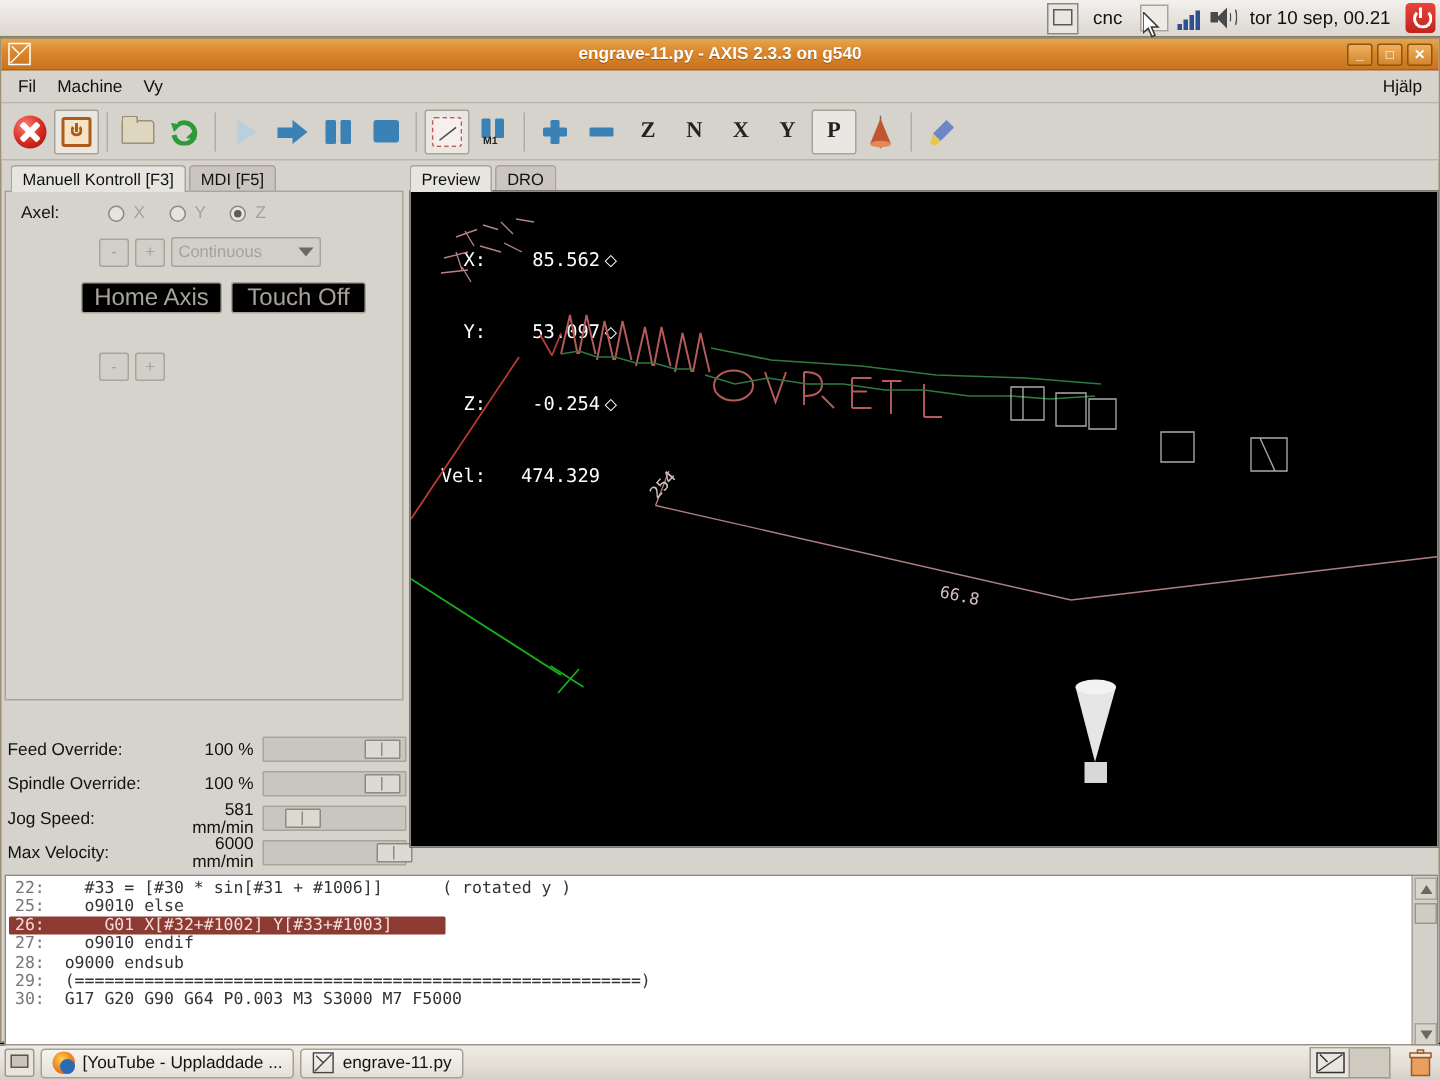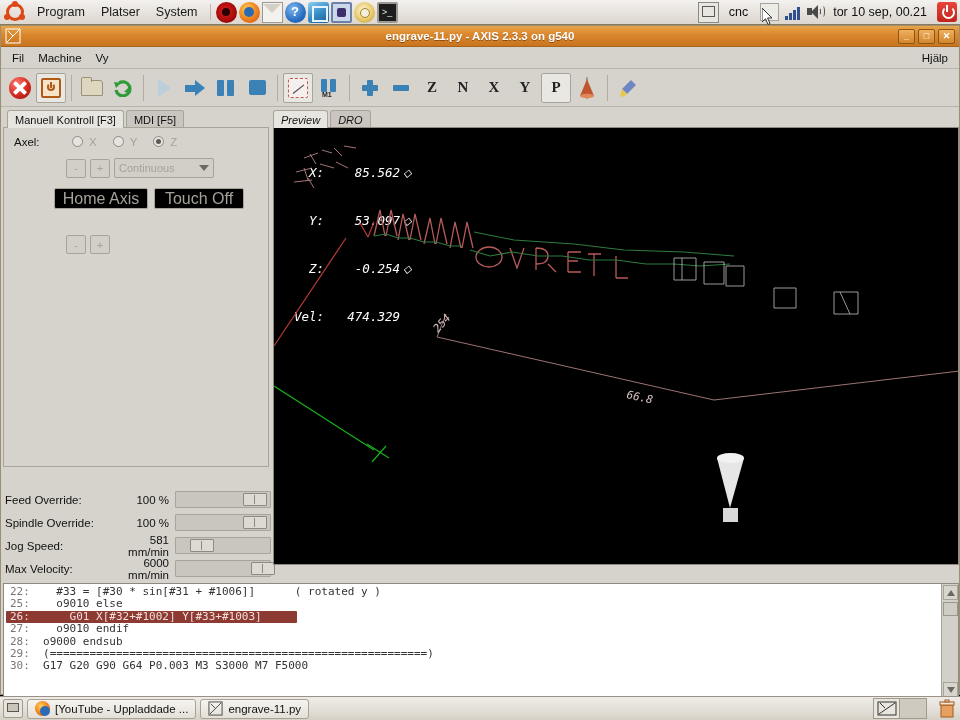"Program" div.panel-left { html: <div> <div> <div></div> <div></div> <div></div> <div></div> </div> <div>Program</div> <div>Platser</div> <div>System</div> <div></div> <div></div> <div></div> <div></div> <div>?</div> <div></div> <div></div> <div></div> <div>&gt;_</div> </div> -> none }
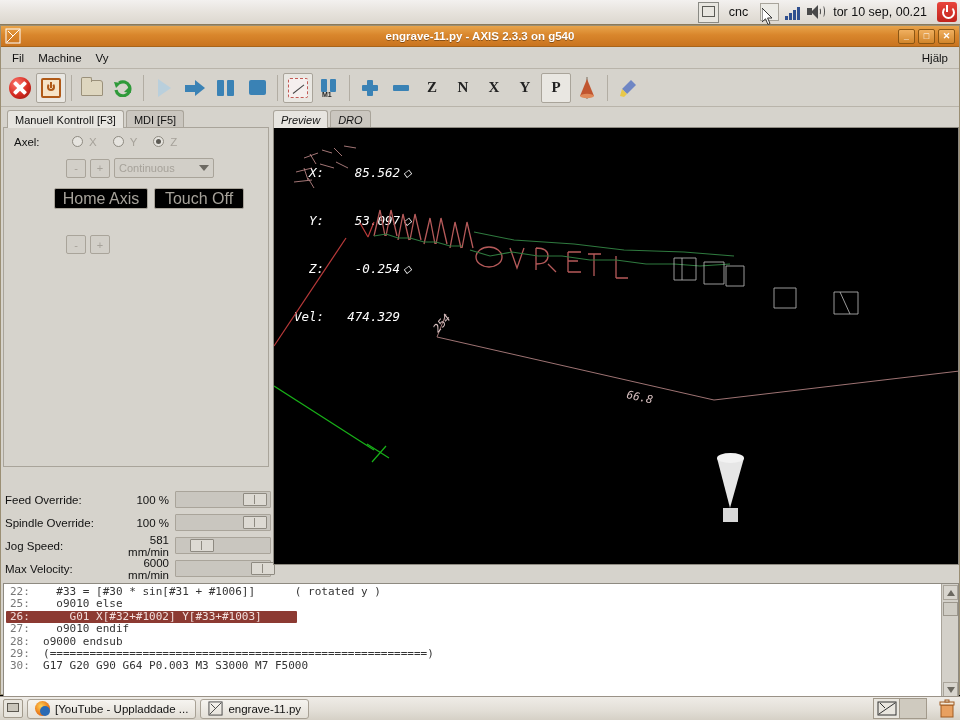"Preview" .right-pane { font-style: italic -> none }
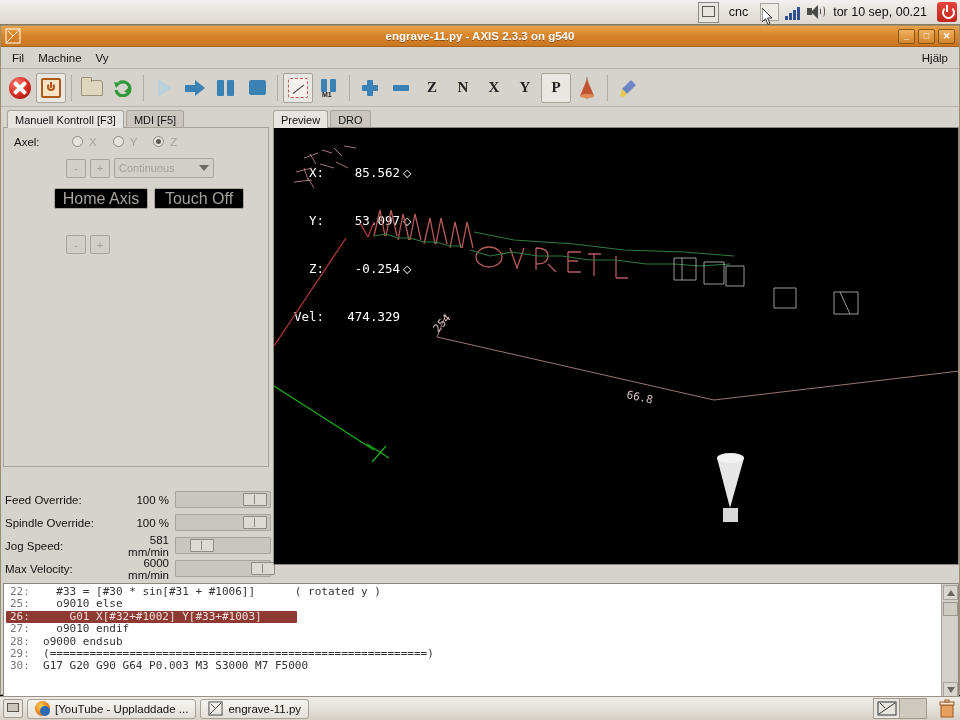"Axel:" .axel-row { align-items: flex-start -> flex-end }
